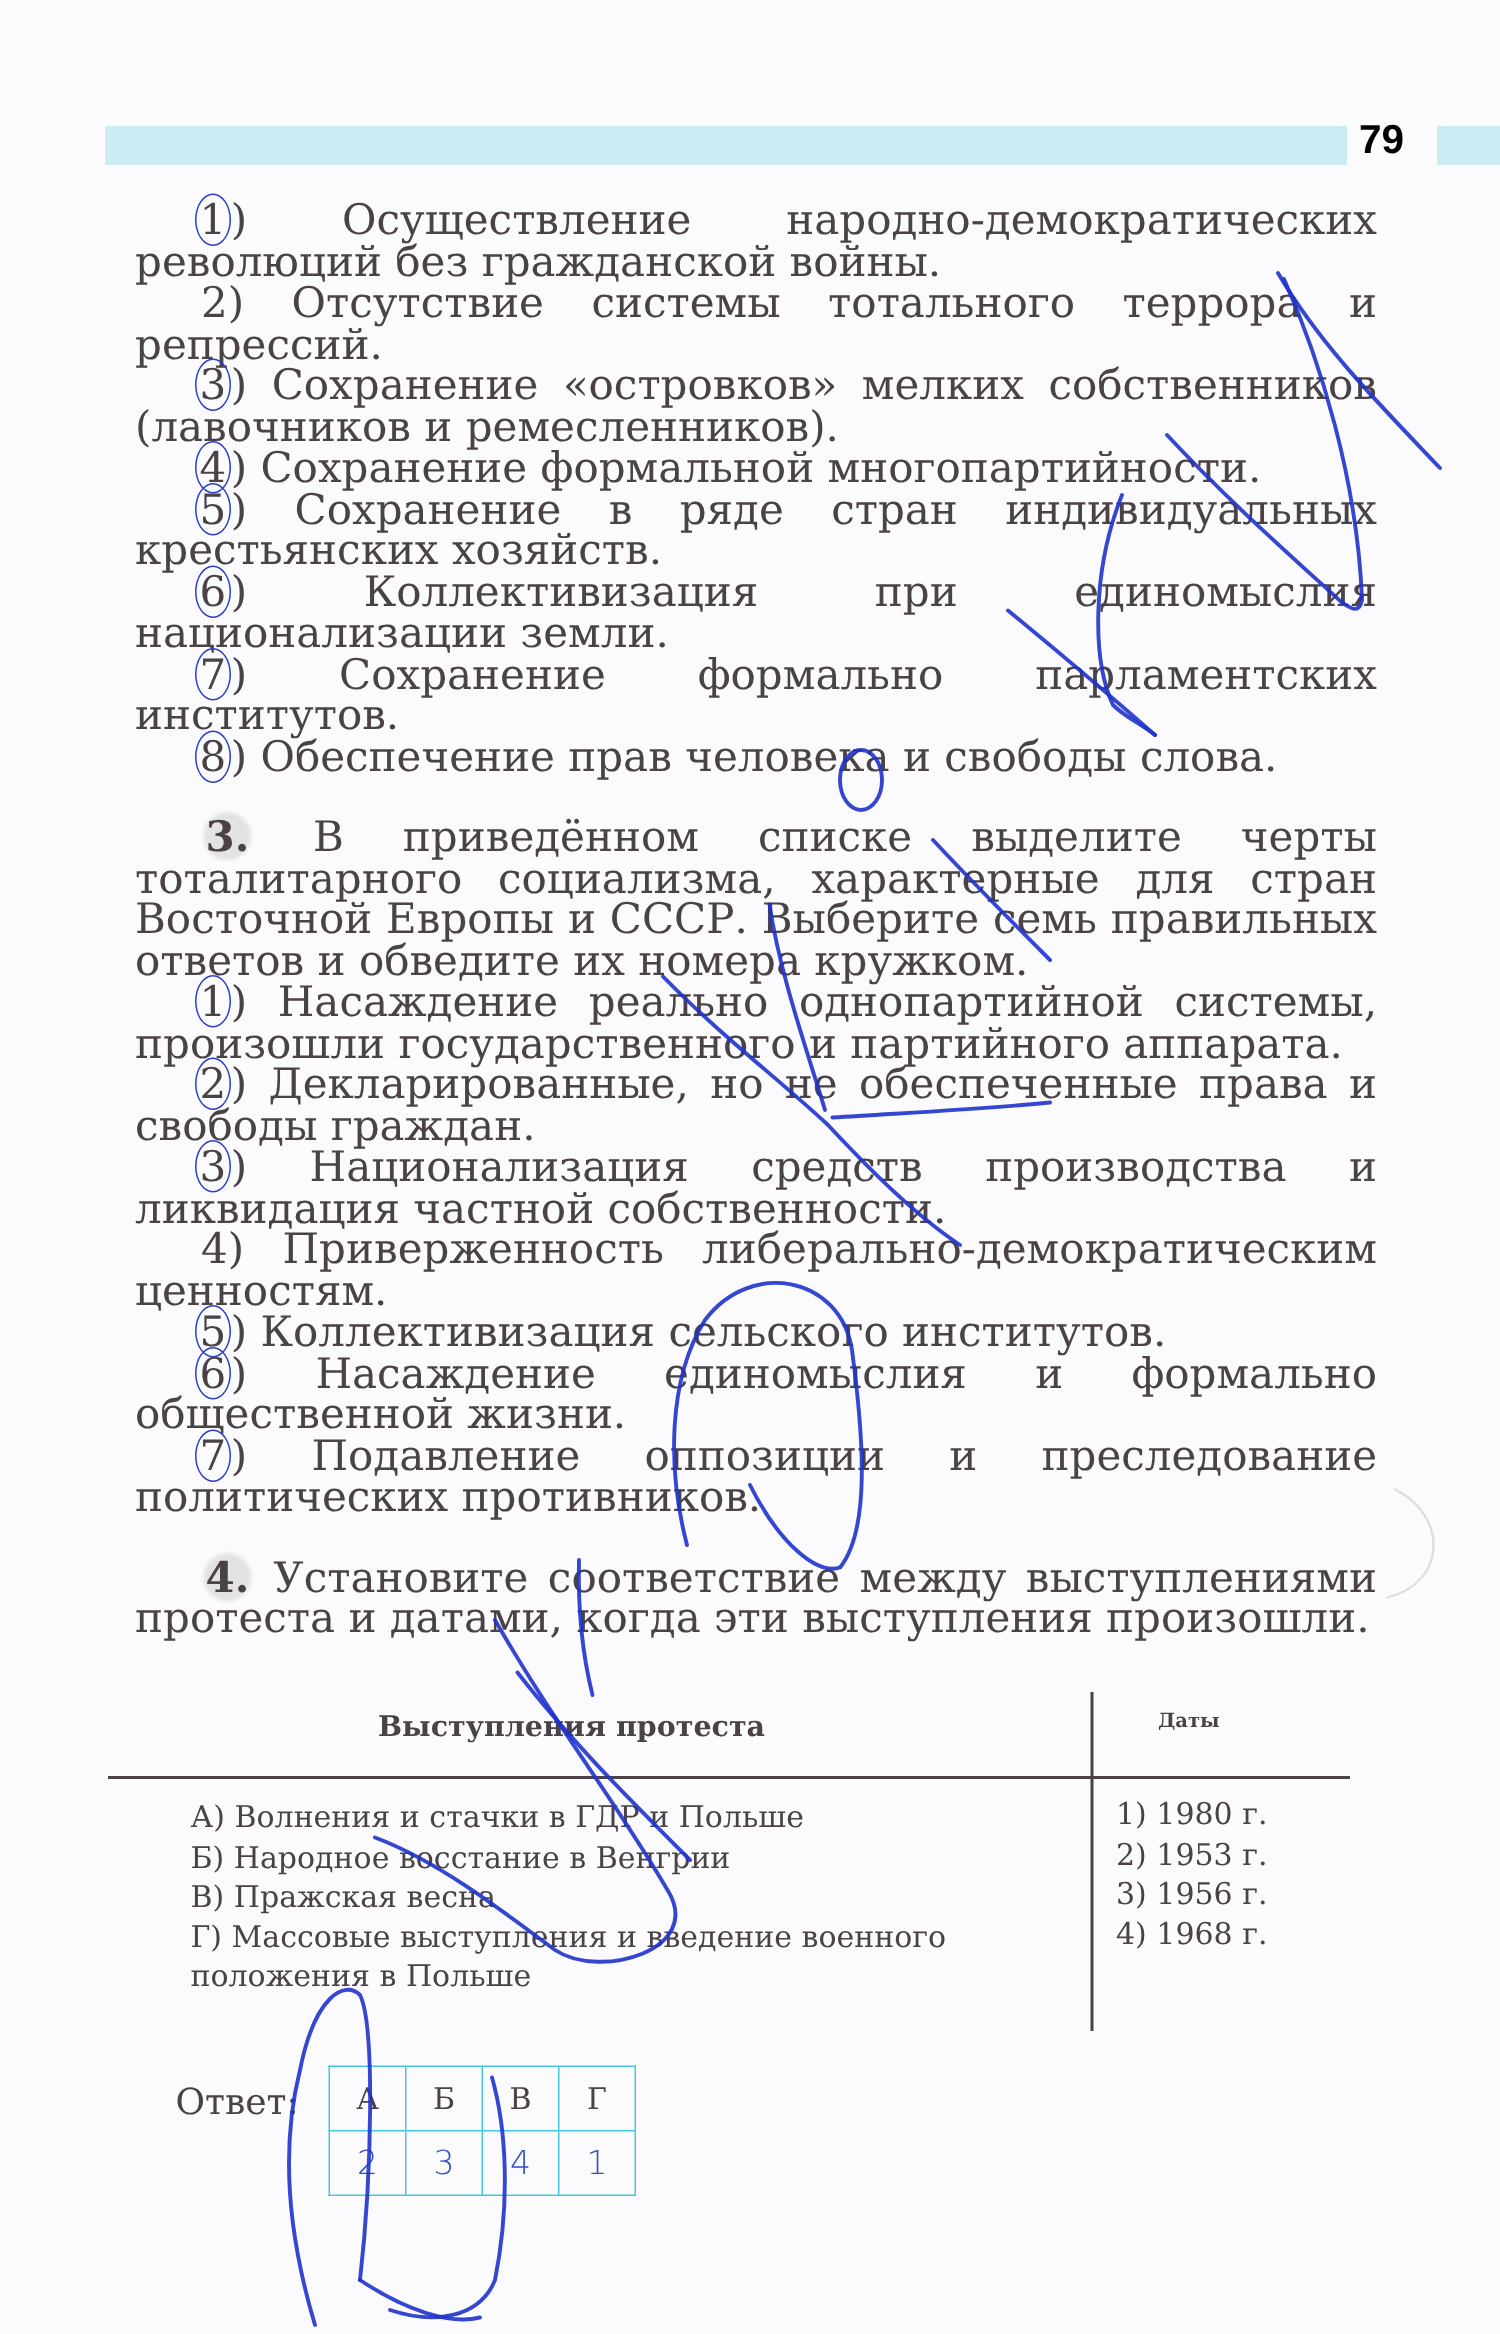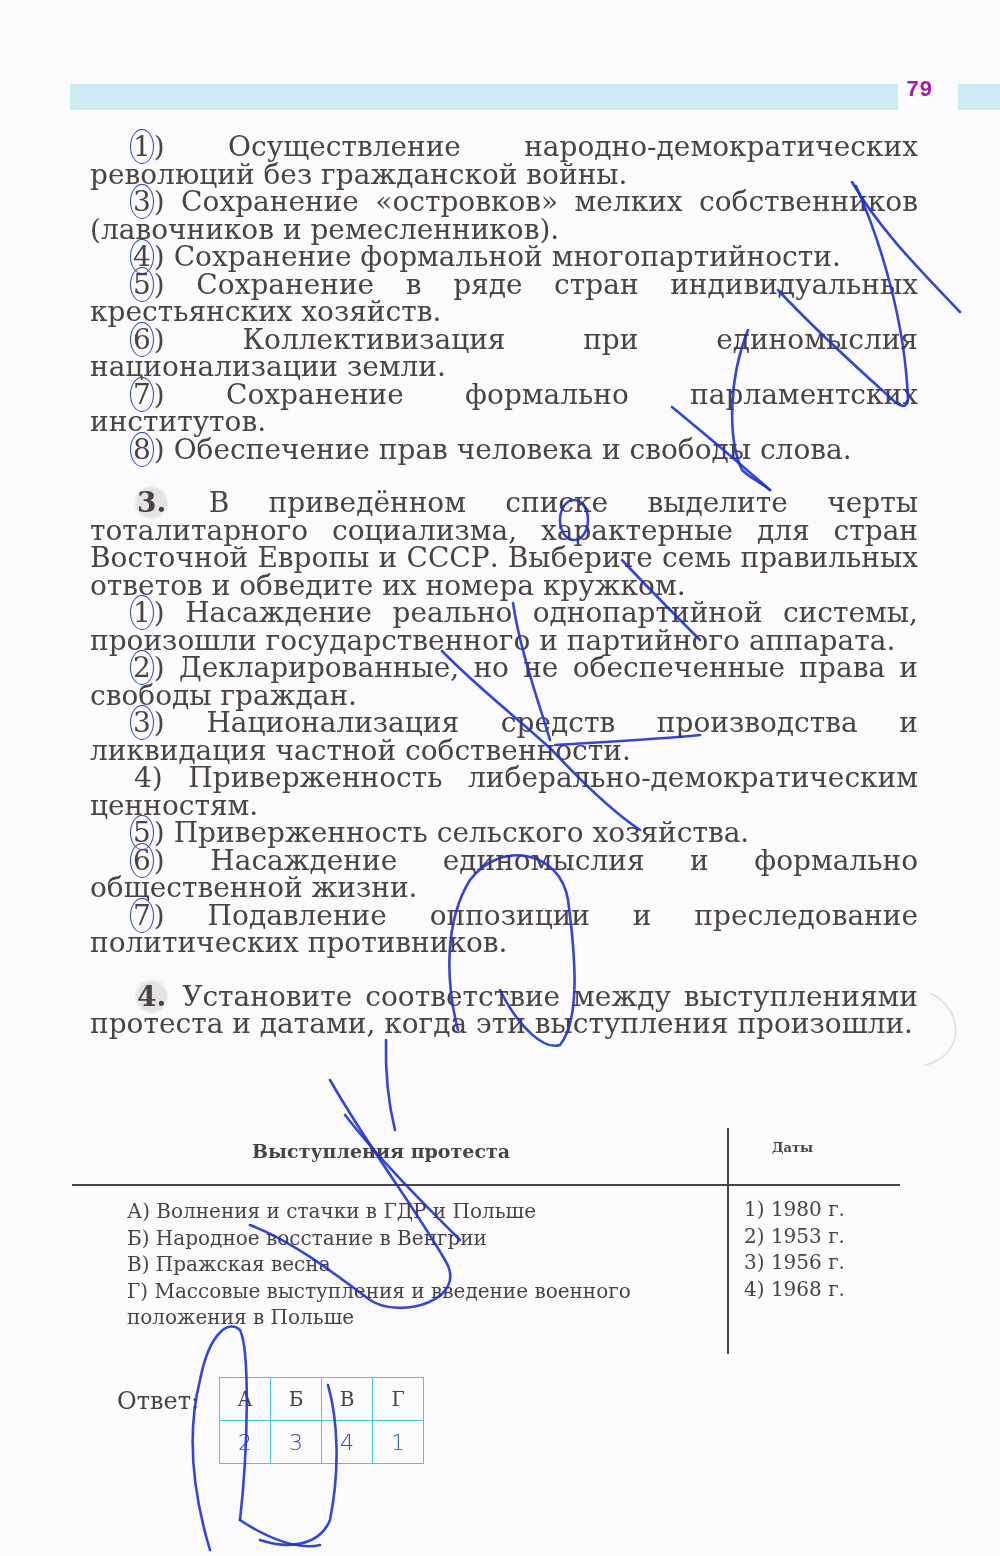"79" .page-number { color: #a21caf -> #000000; font-family: Liberation Mono, monospace -> Liberation Sans, sans-serif; font-size: 22px -> 27px }
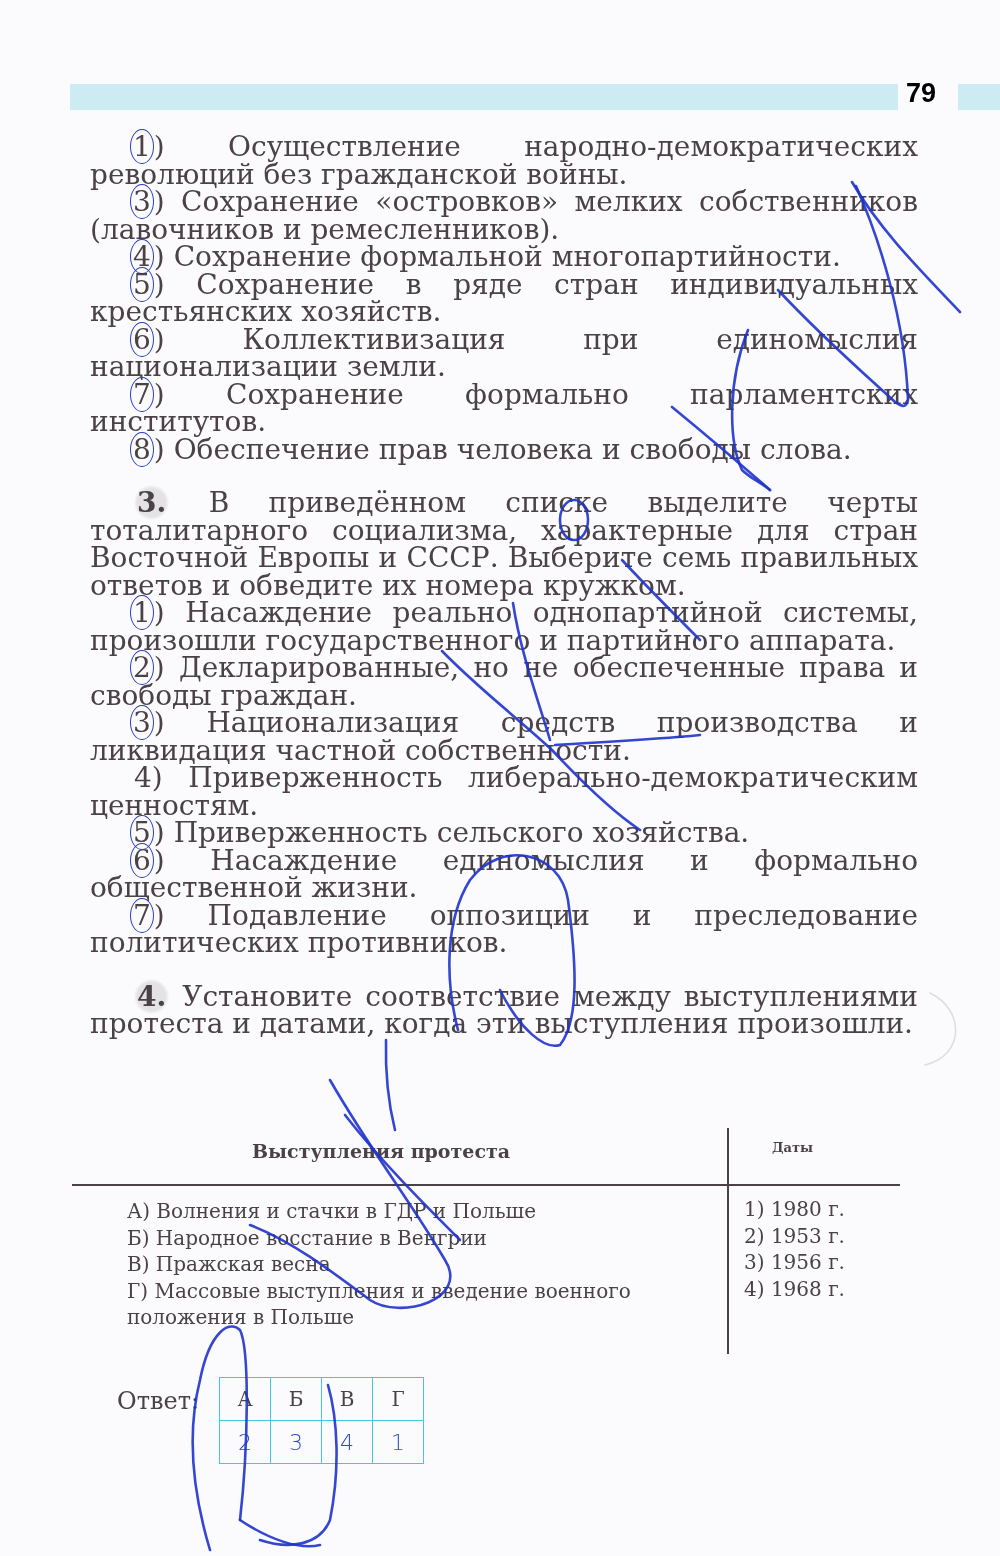"2) Отсутствие системы тотального террора" p.item { html: none -> <p><span>2</span><span>) </span><span>Отсутствие системы тотального террора и репрессий.</span></p> }
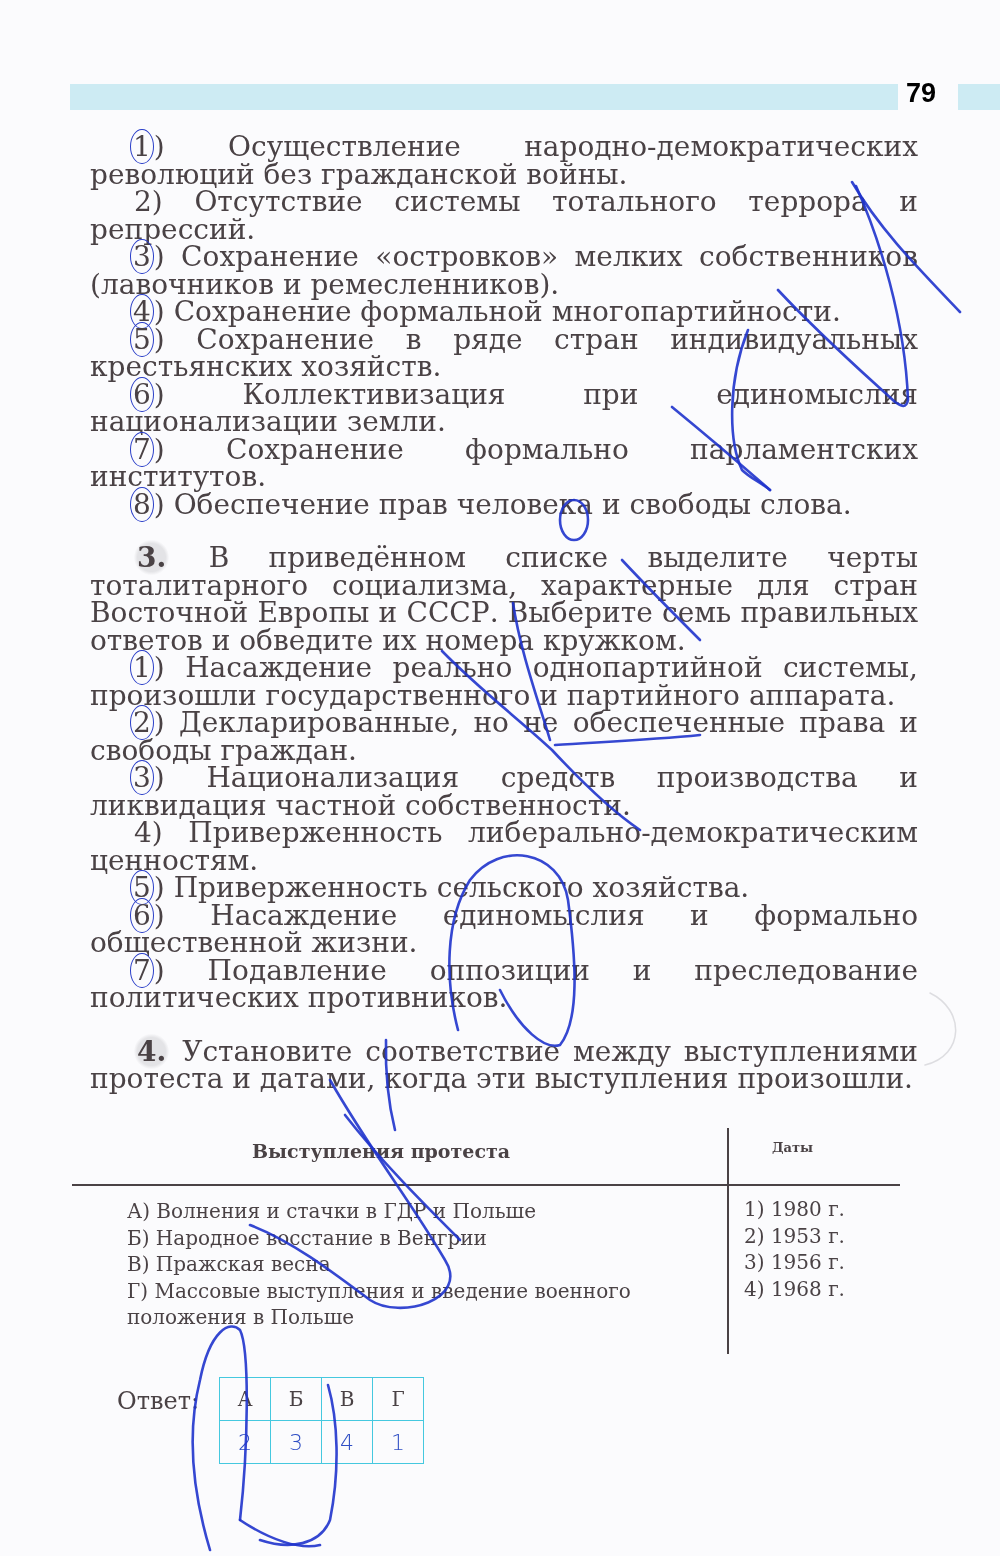"Приверженность сельского хозяйства." span { text: Приверженность сельского хозяйства -> Коллективизация сельского институтов }
